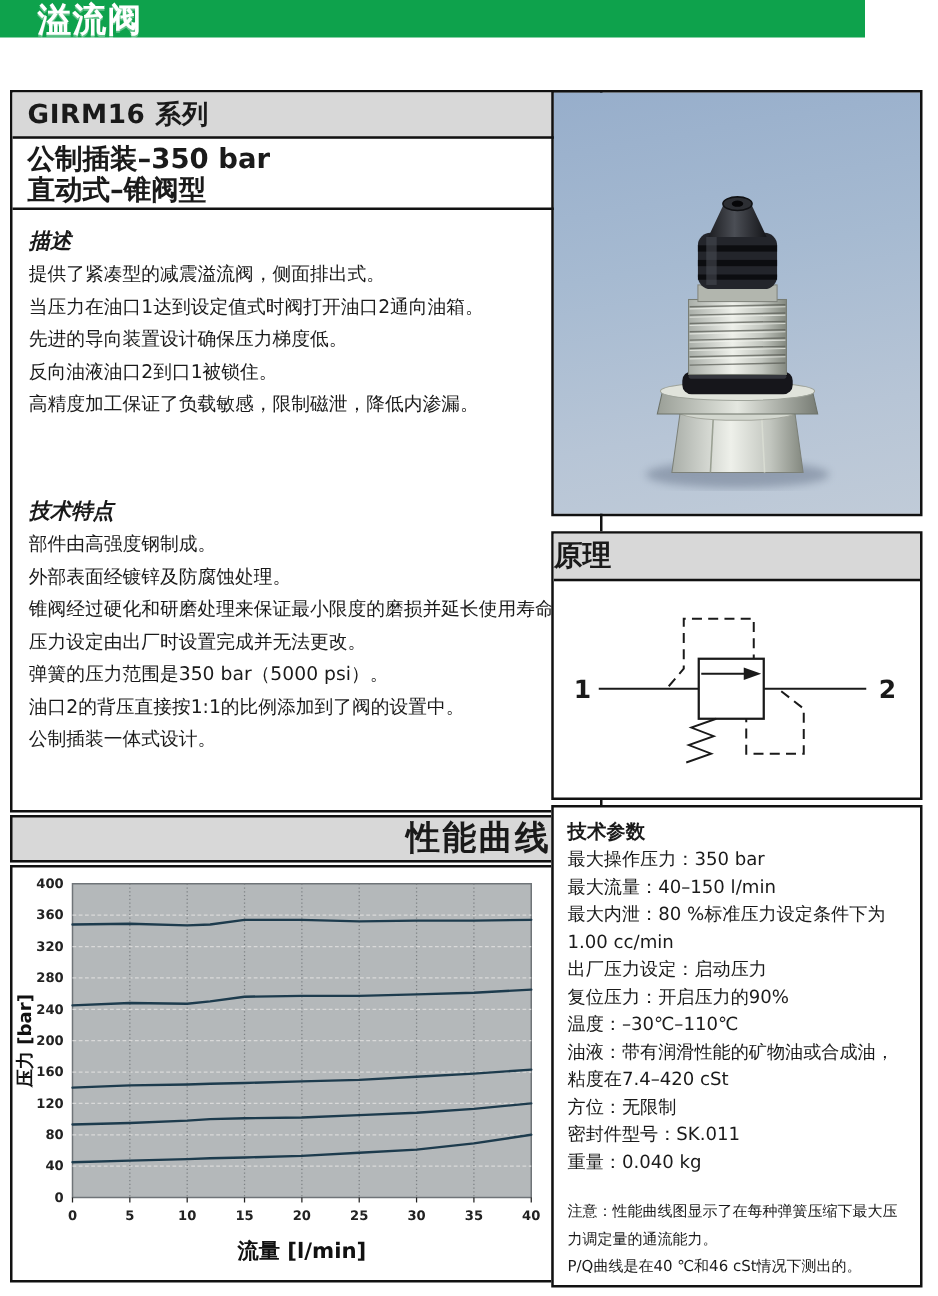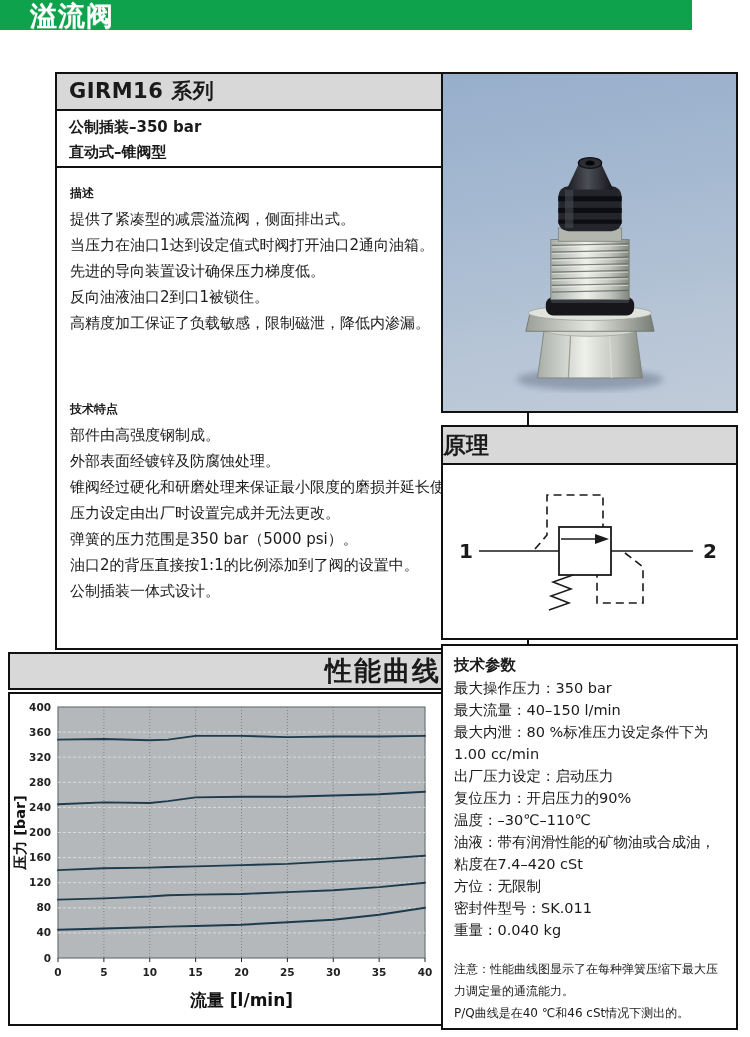"GIRM16 系列" .left-box { margin-left: 47px -> none }
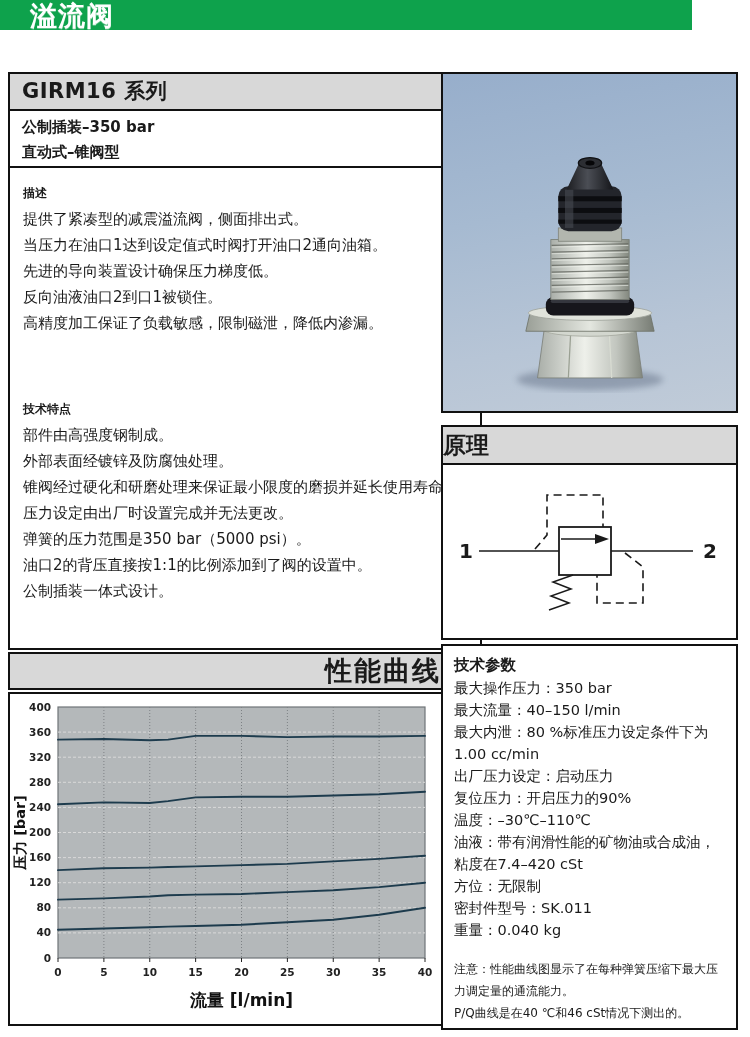"公制插装–350 bar" .subtitle-block { font-size: 15px -> 22px }
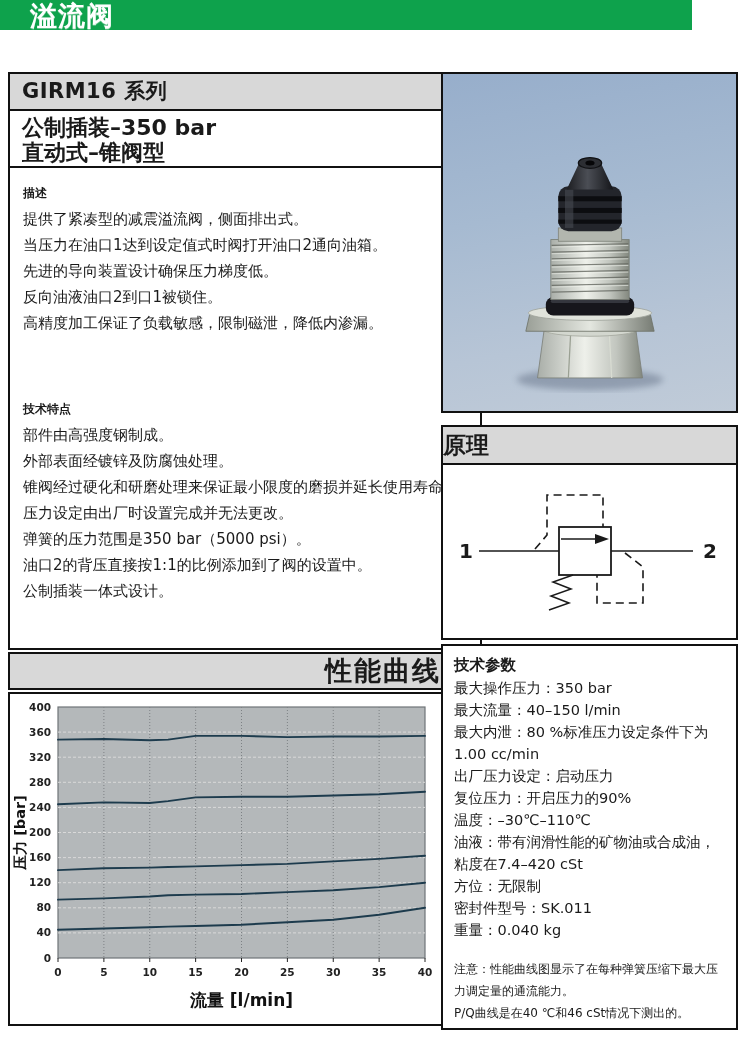"描述" .sec-heading { font-size: 12px -> 17px; font-style: none -> italic }
